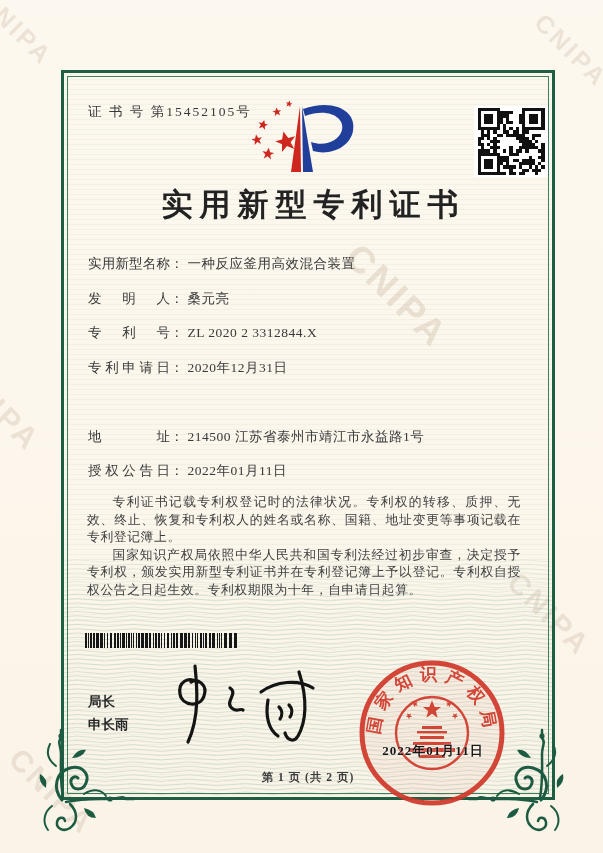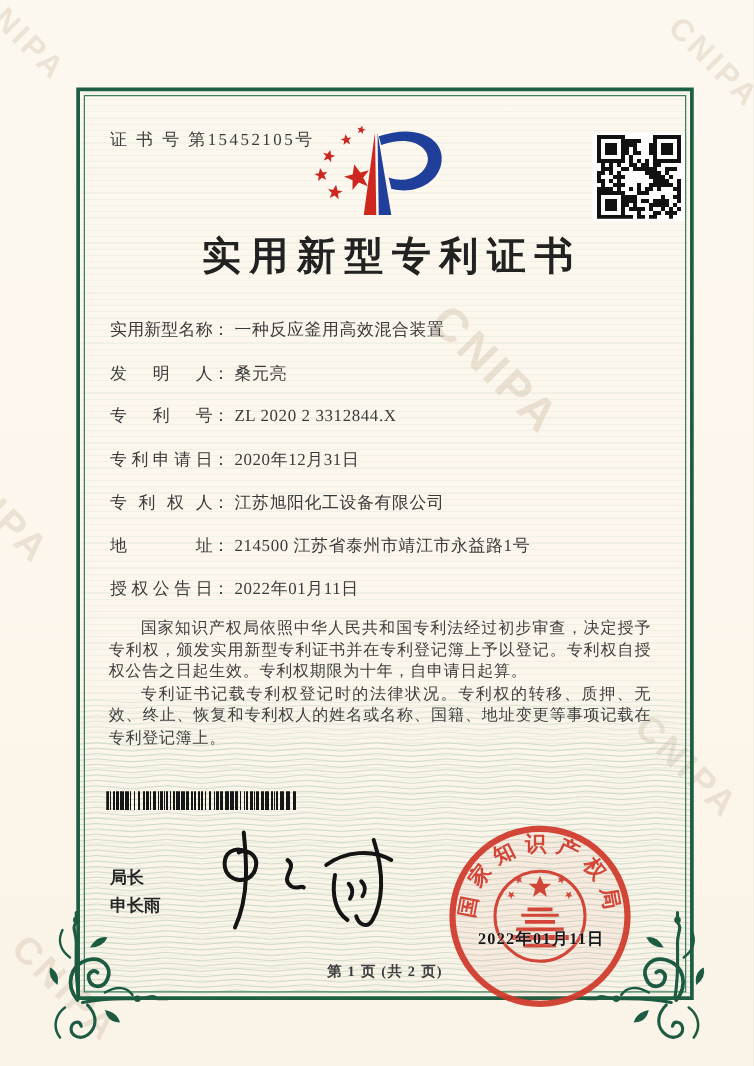"专利权人： 江苏旭阳化工设备有限公司" div.frow { html: <div> <span>专利权人</span><span>：</span><span>江苏旭阳化工设备有限公司</span> </div> -> none }
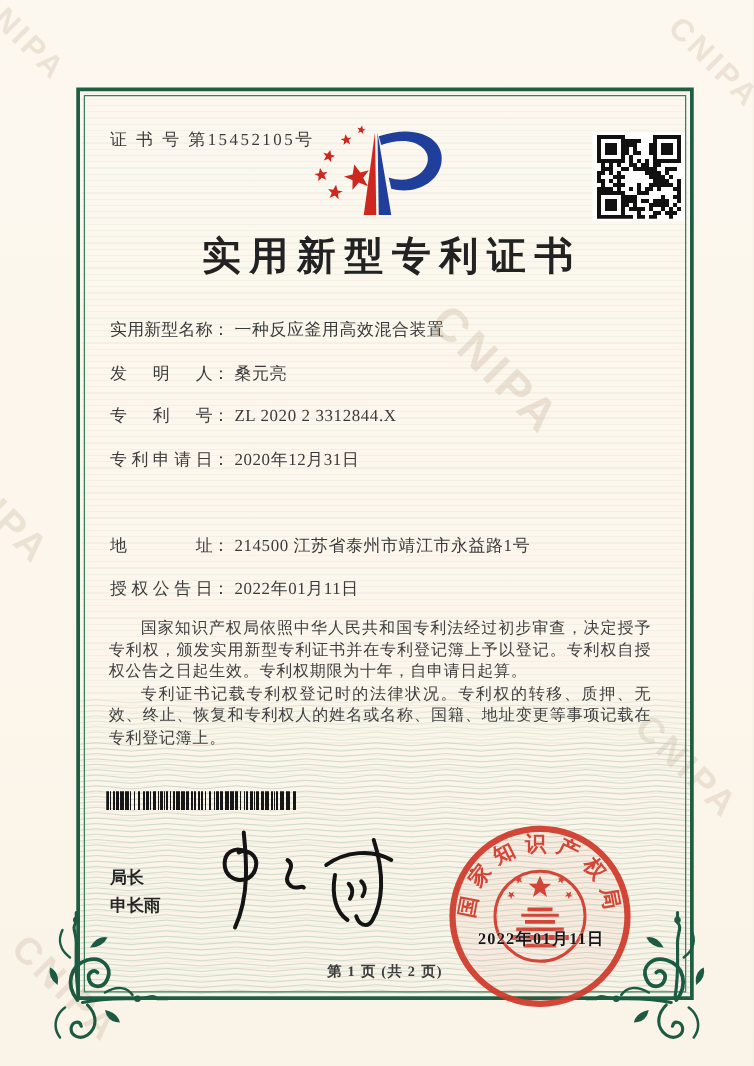"国家知识产权局依照中华人民共和国专利法经过初步审查，决定授予专利权，颁发实用新型" p { order: before "专利证书记载专利权登记时的法律状况。专利权的转移、质押、无效、终止、恢复和专利权" -> after "专利证书记载专利权登记时的法律状况。专利权的转移、质押、无效、终止、恢复和专利权" }
